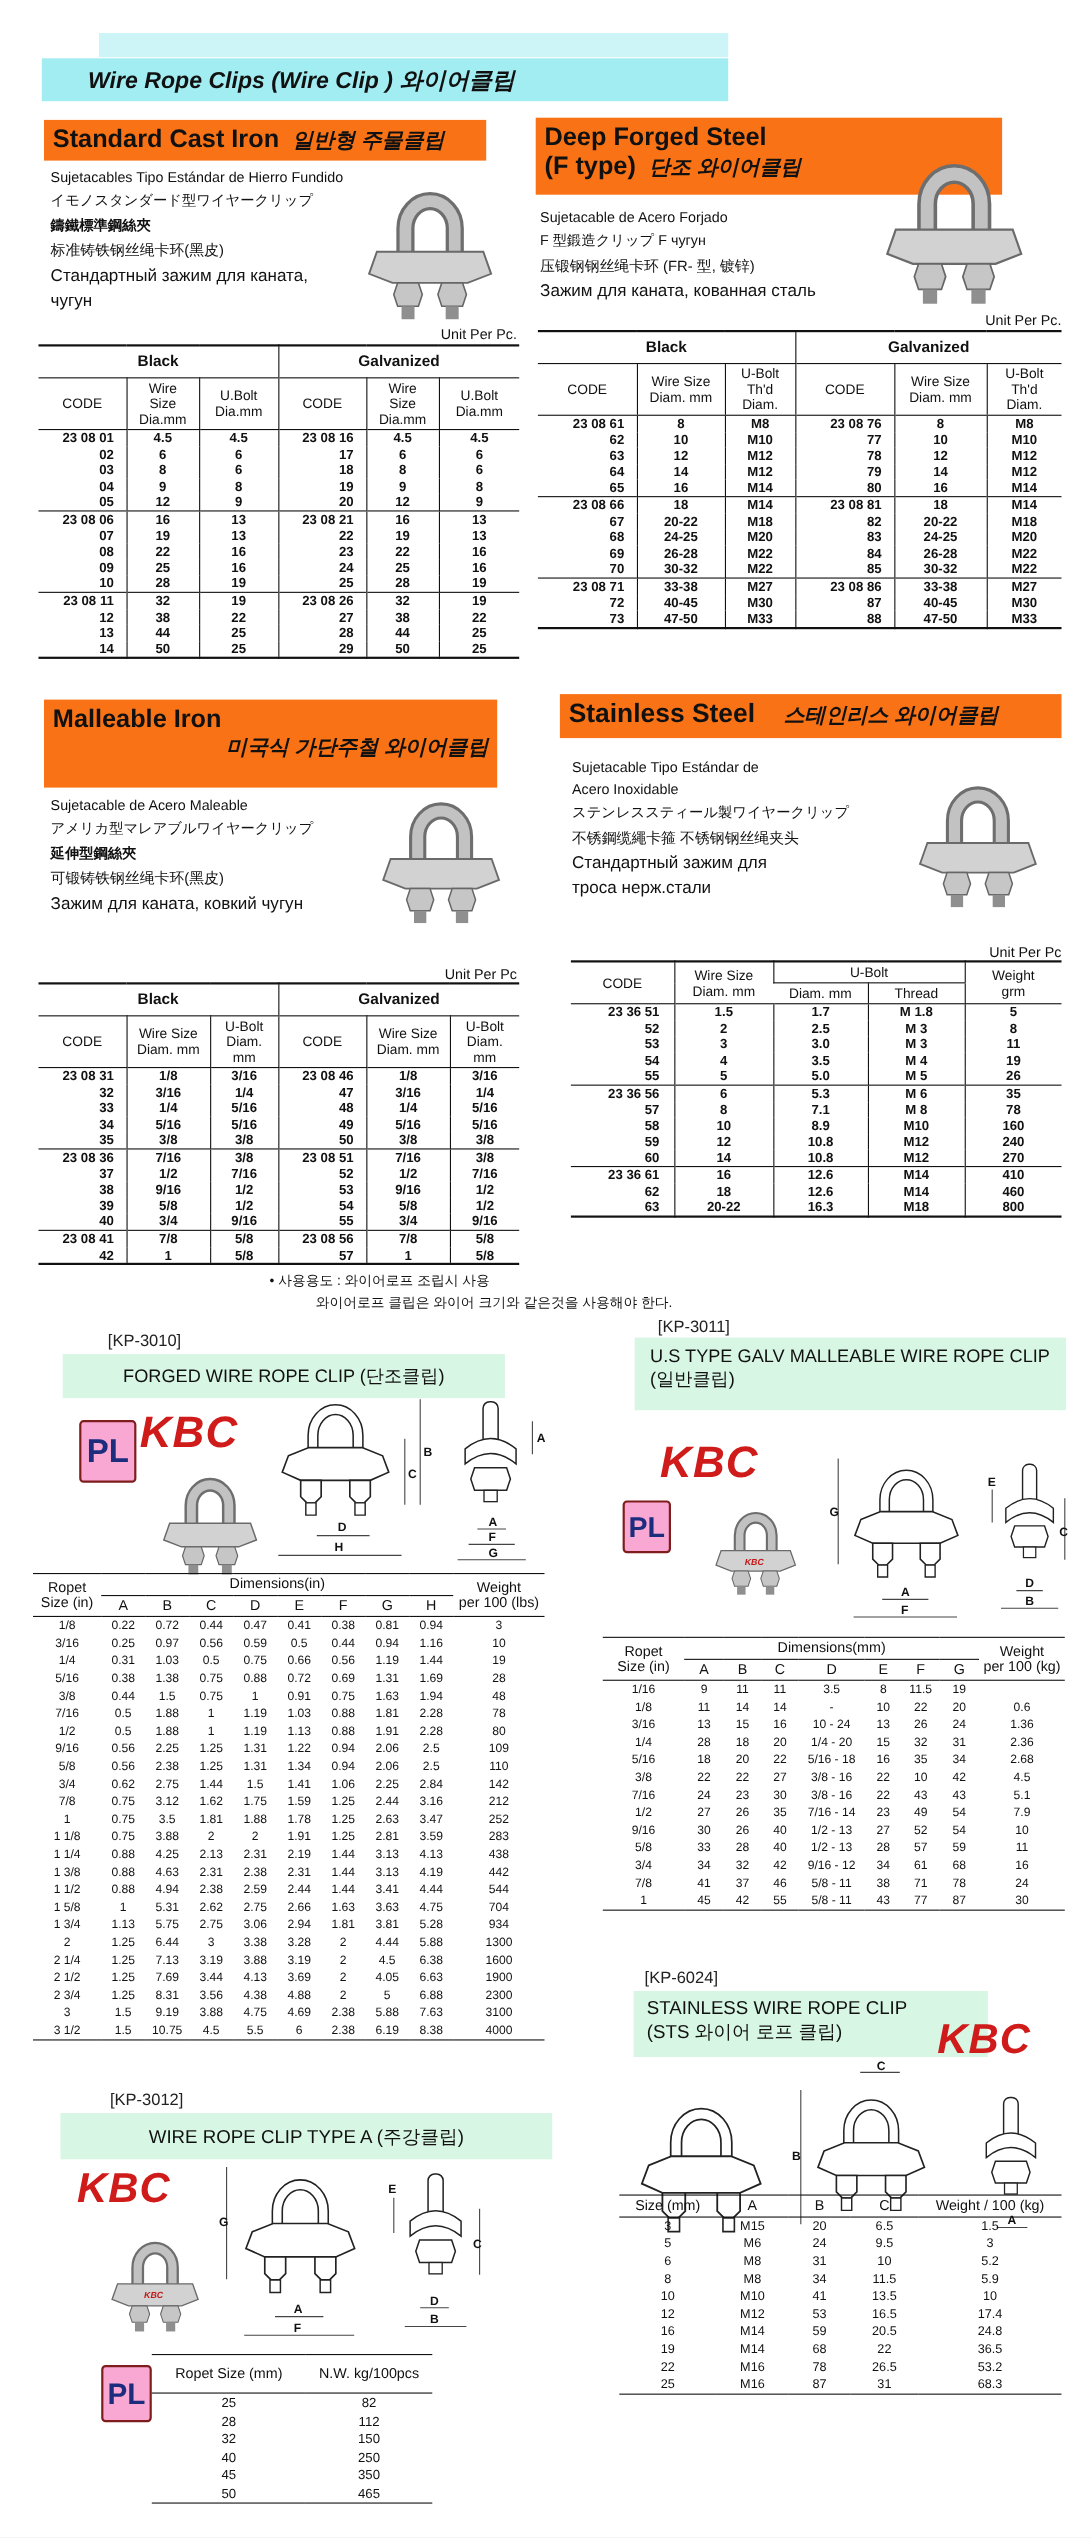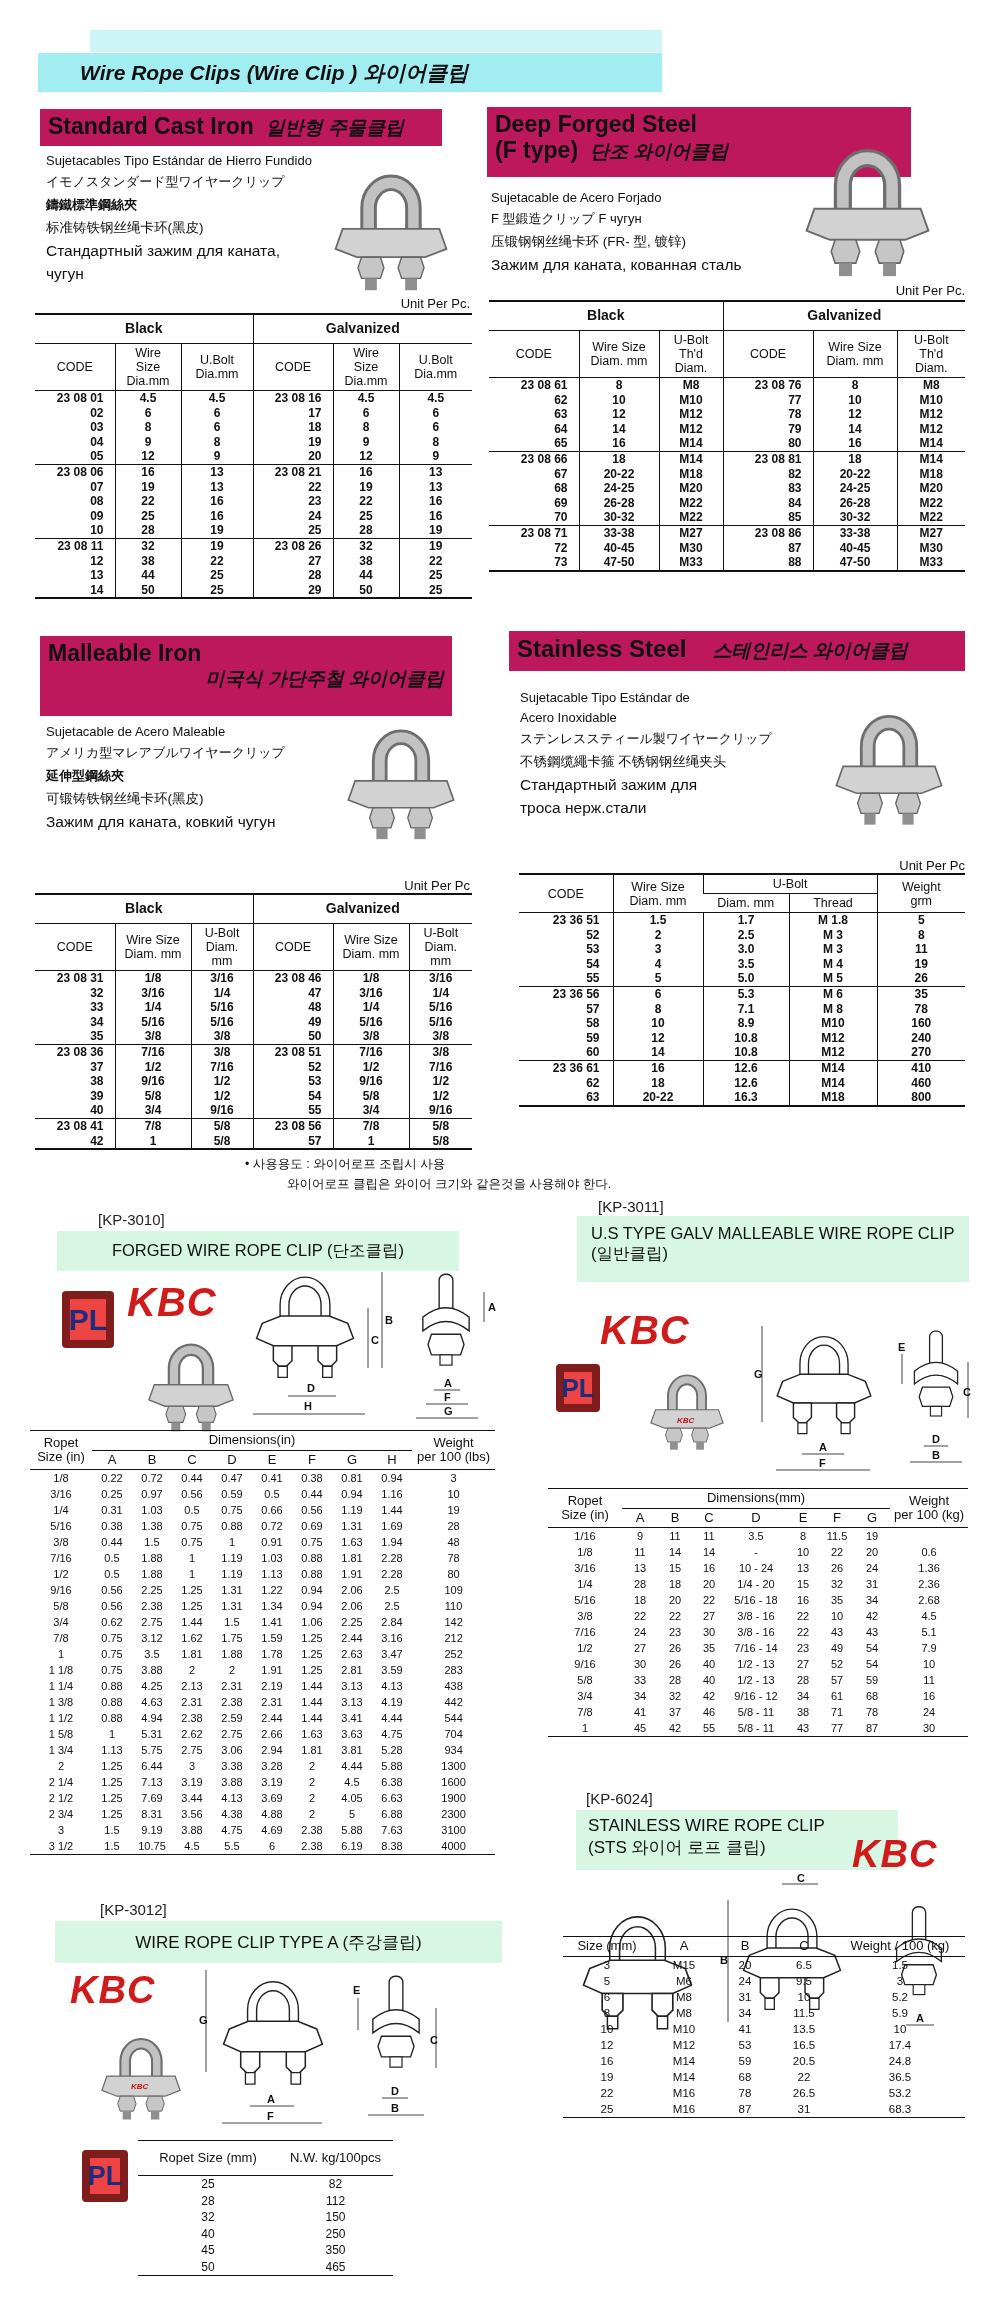"Standard Cast Iron 일반형 주물클립" .sec-hl { background: #be185d -> #f97316 }
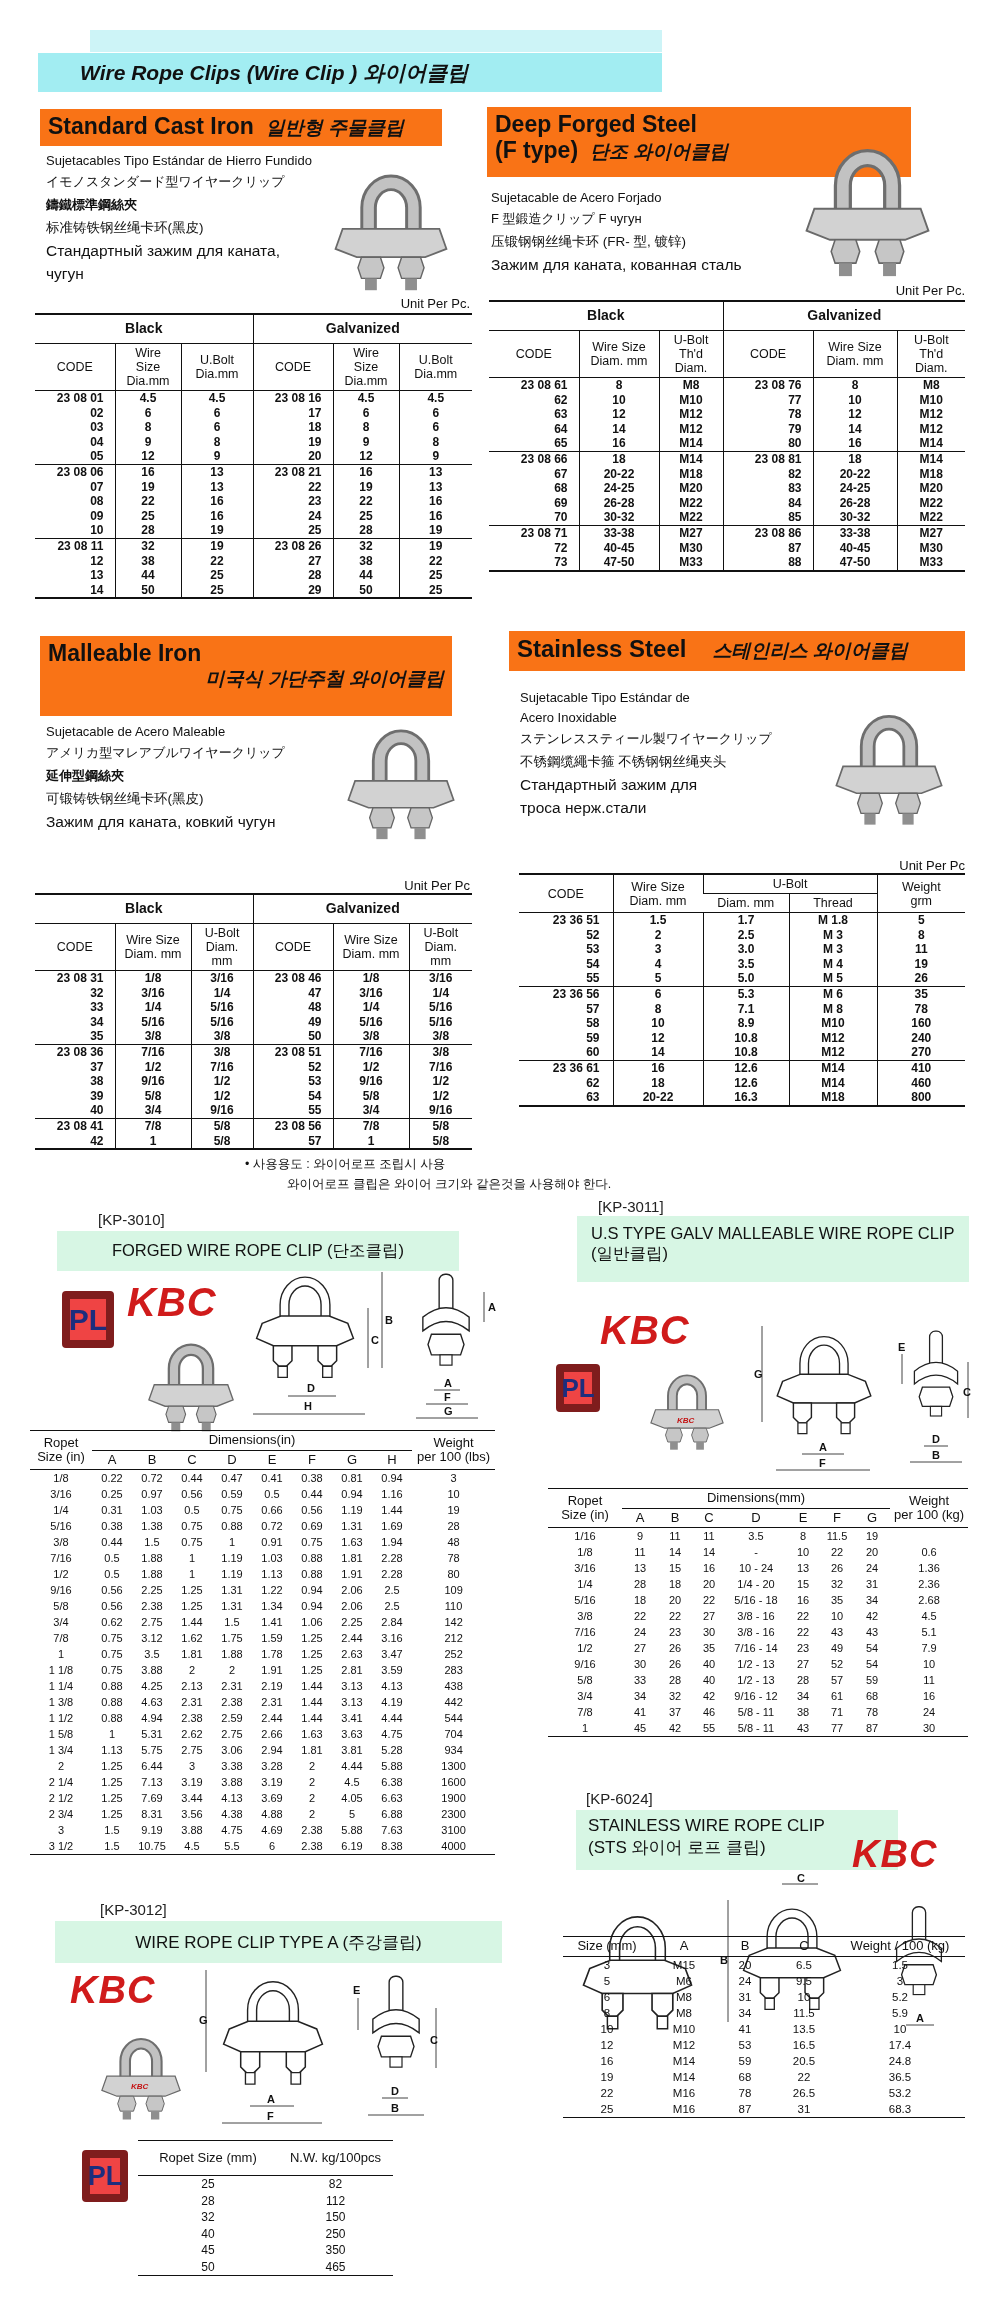"PL" .pl-box { background: #ef4444 -> #f9a8d4; border: 8px solid #7f1d1d -> 2px solid #7f1d1d; margin-left: none -> 10px }
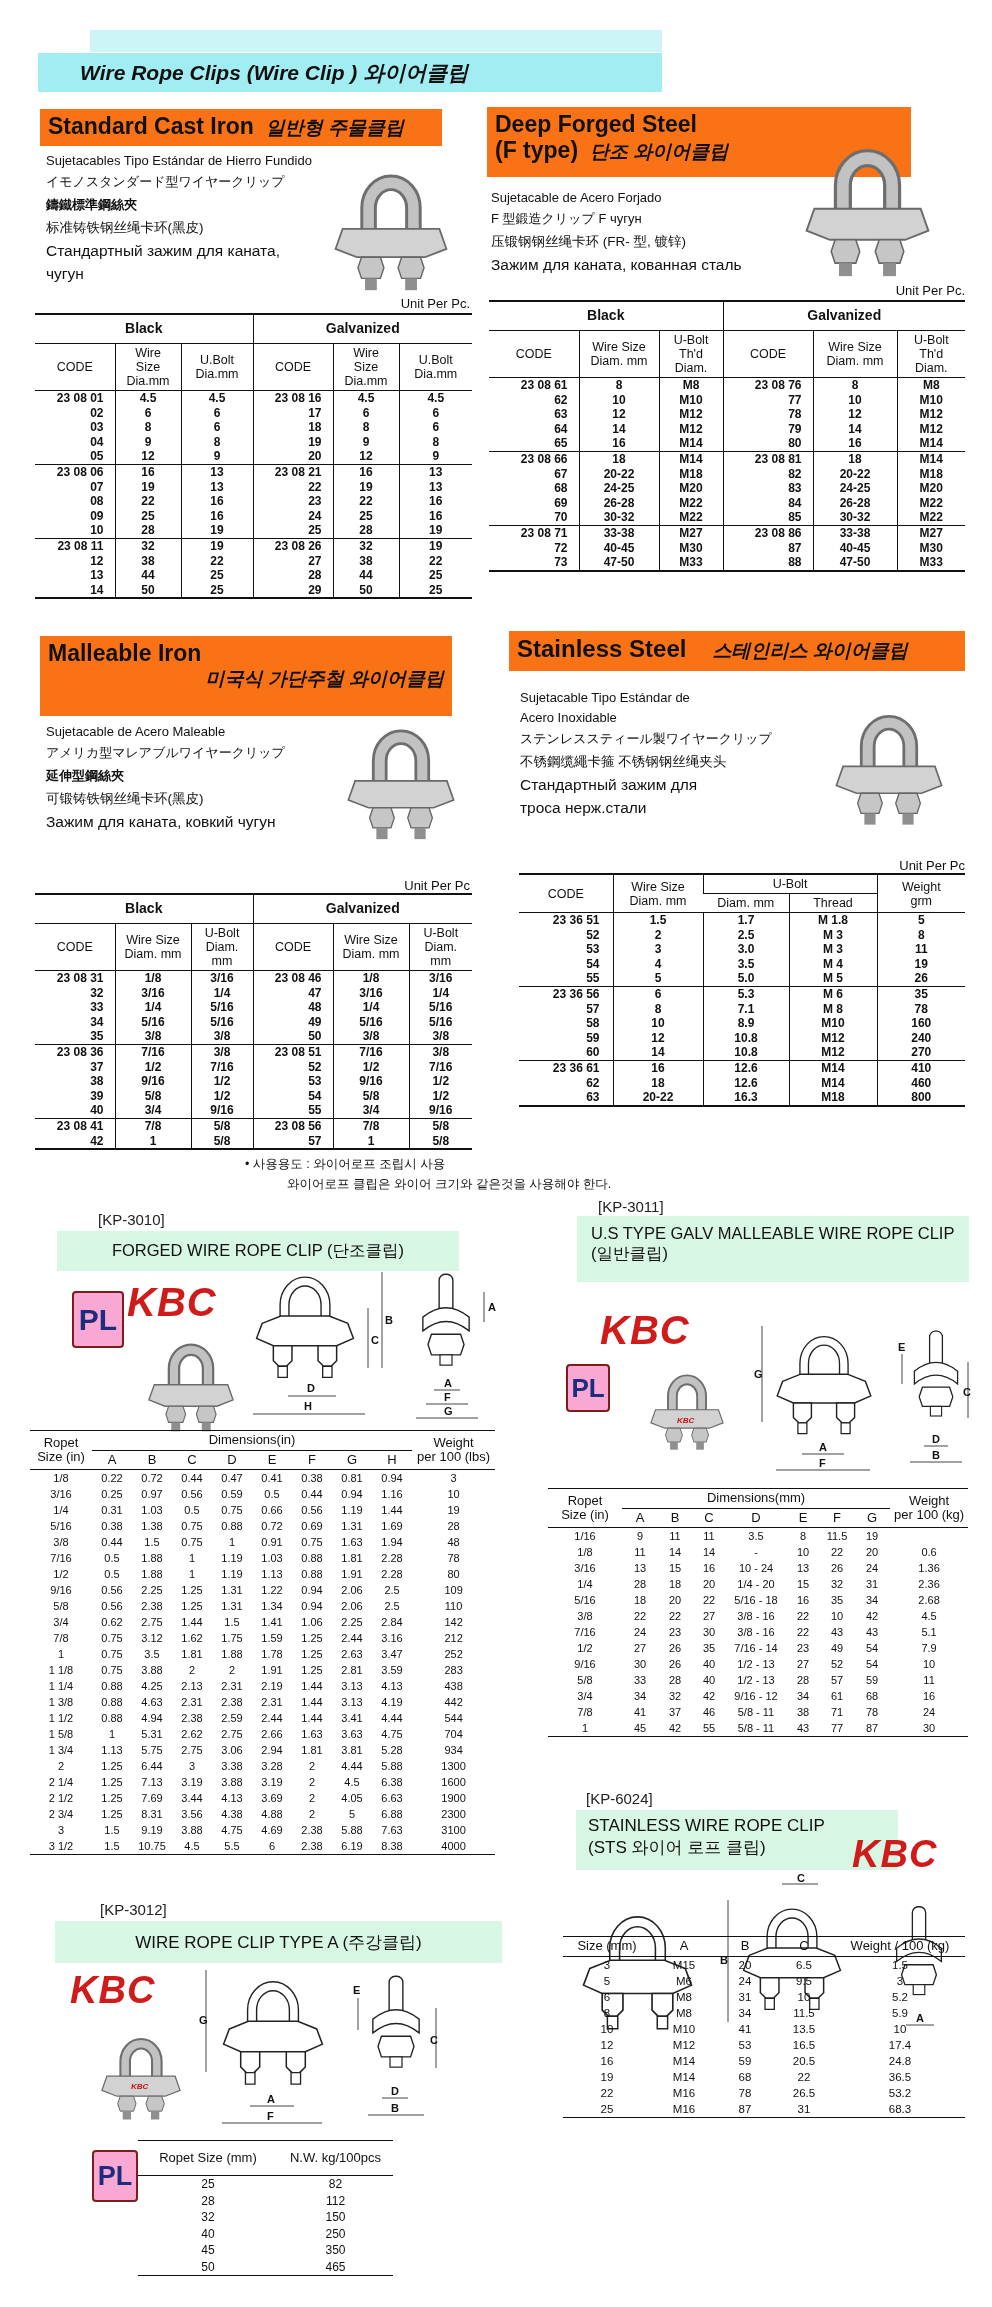"Size (mm)" table.ct { top: 1936px -> 1995px }
